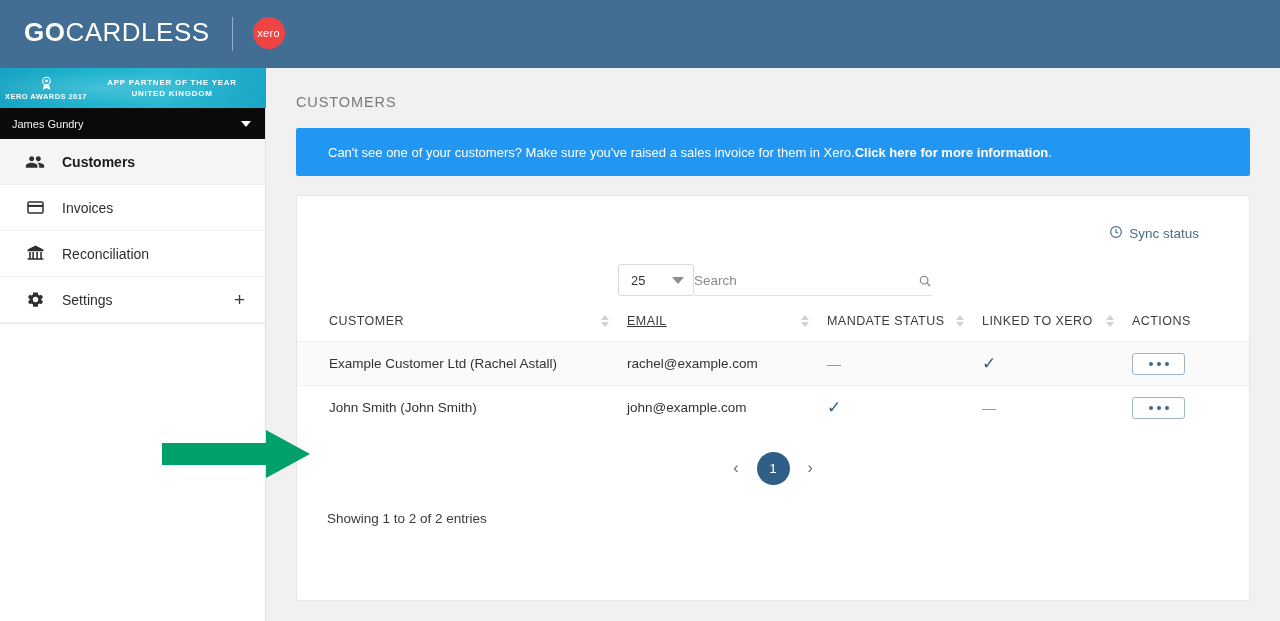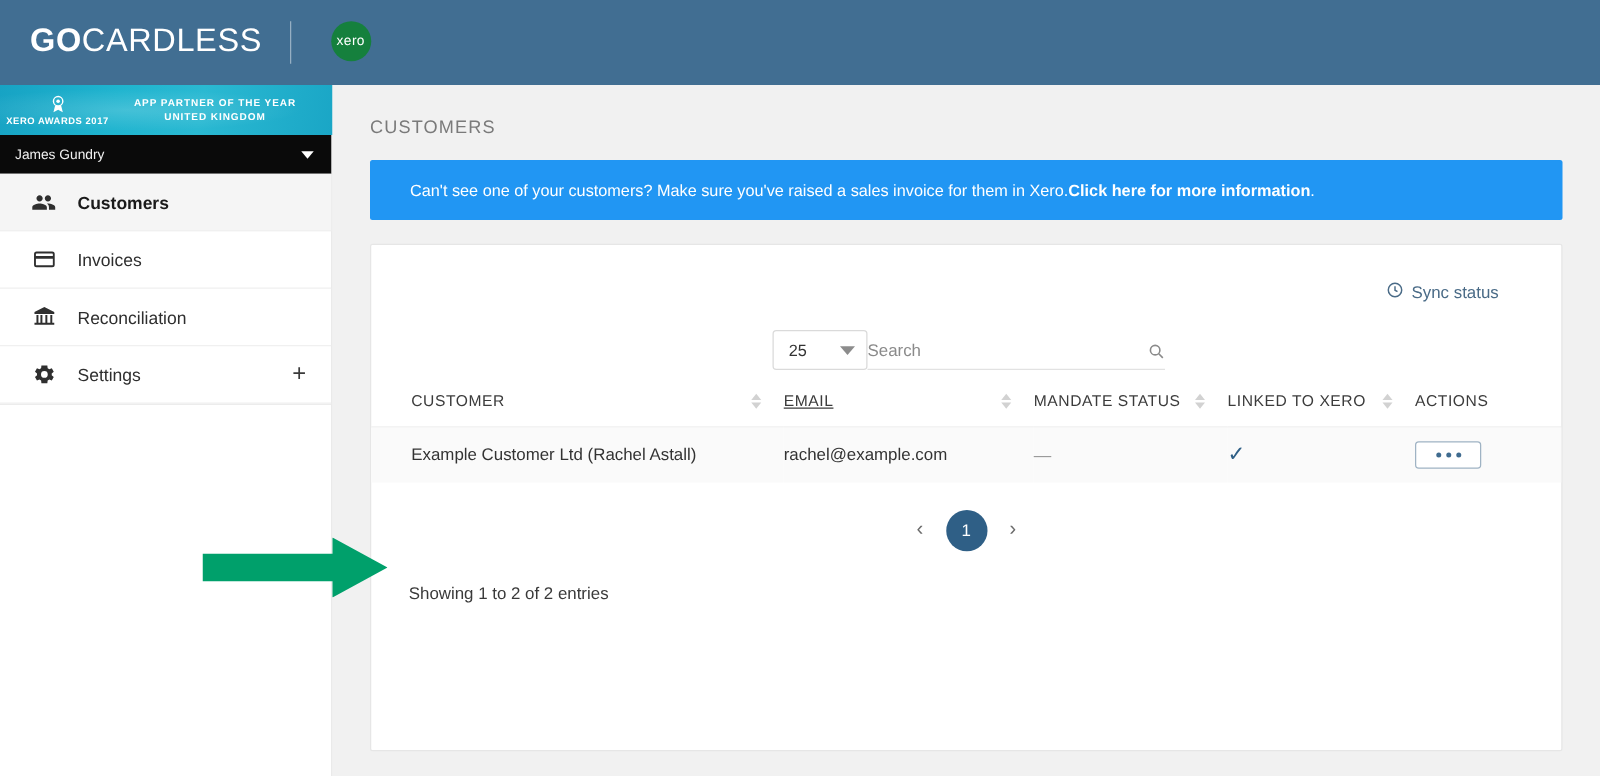"xero" .xero-badge { background: #15803d -> #ef4444; margin-left: 12px -> none }
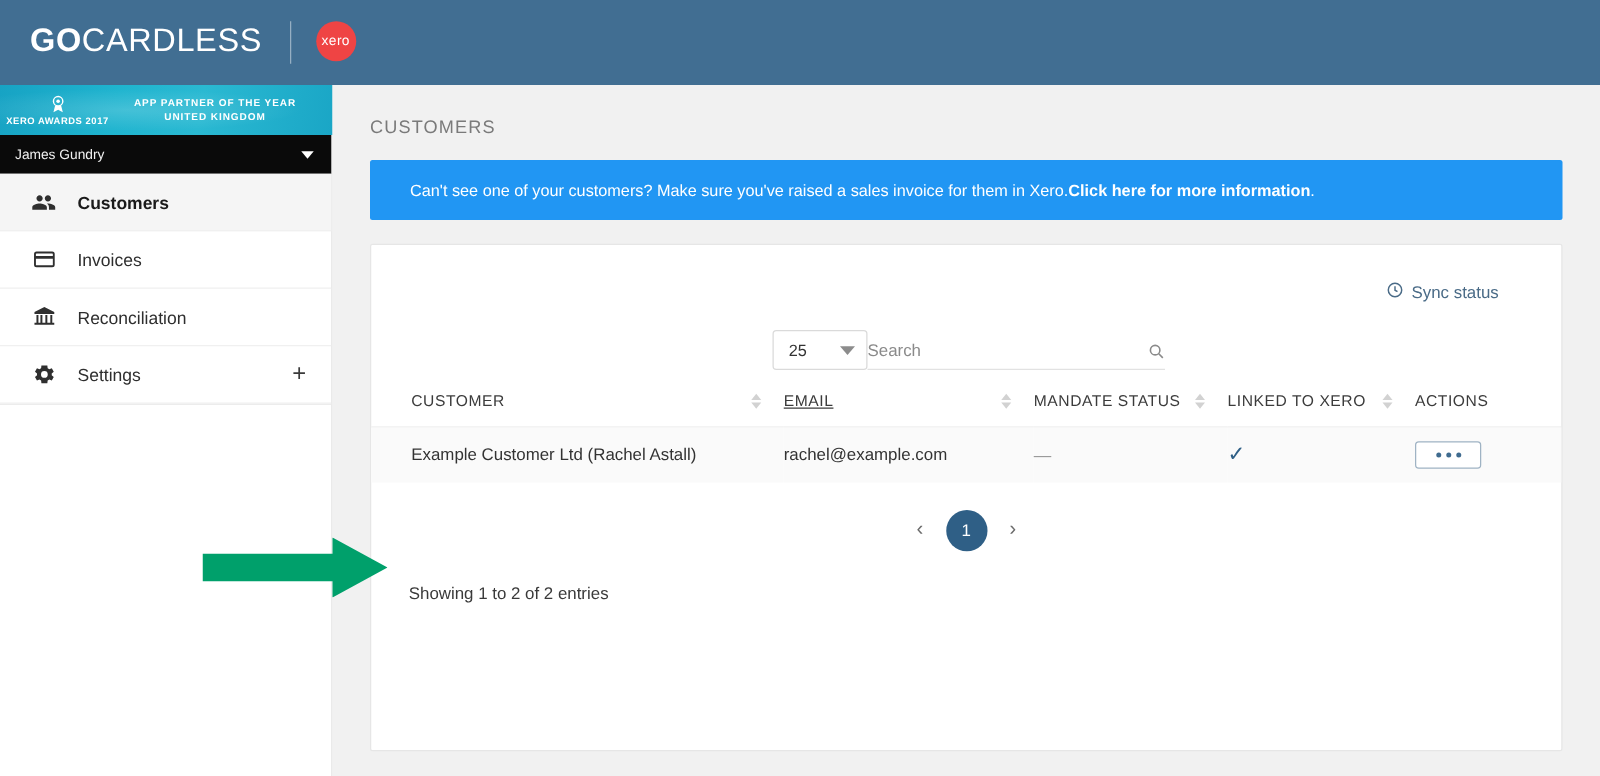"John Smith (John Smith)" tr { html: none -> <tr> <td>John Smith (John Smith)</td> <td>john@example.com</td> <td> <span>✓</span> </td> <td> <span>—</span> </td> <td> <div> <span></span> <span></span> <span></span> </div> </td> </tr> }
